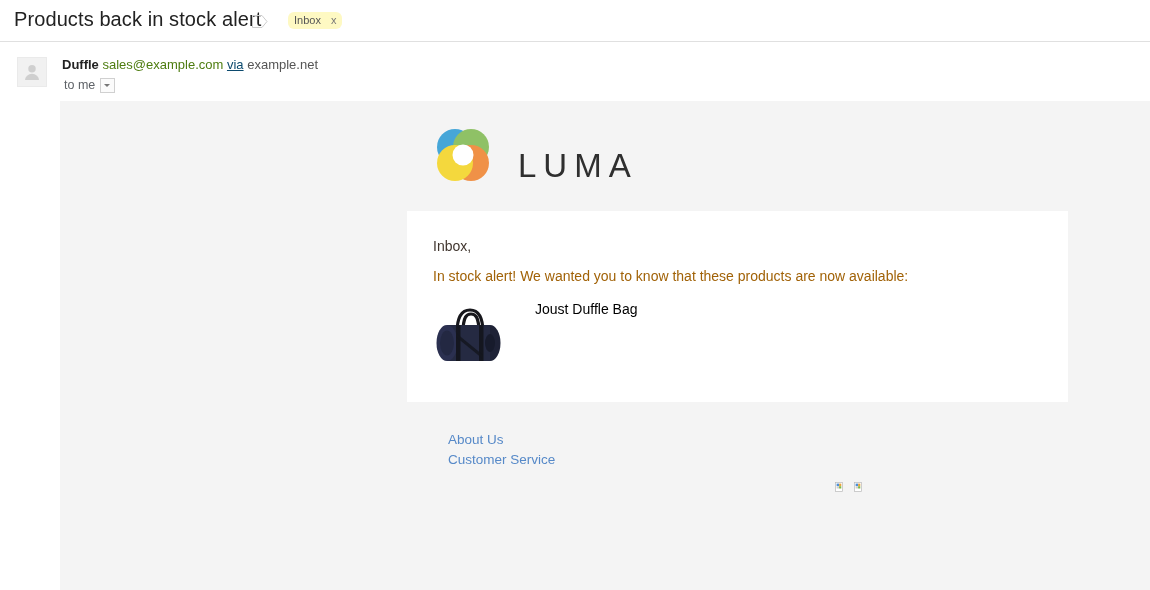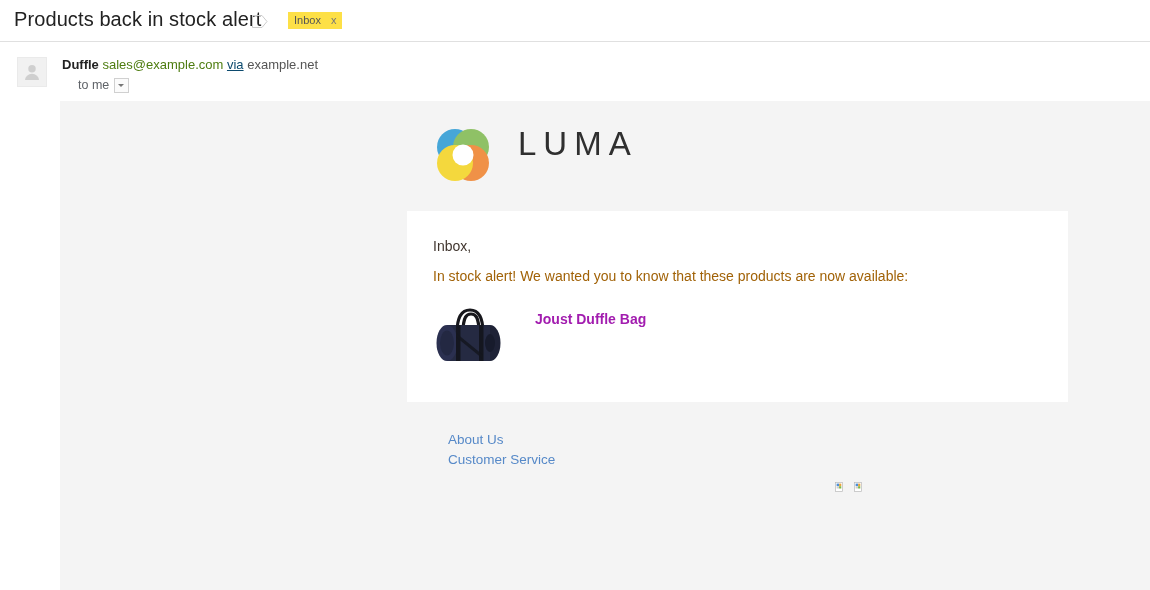"Inbox" .inbox-chip { background: #fde047 -> #fef9c3; border-radius: 0 -> 6px }
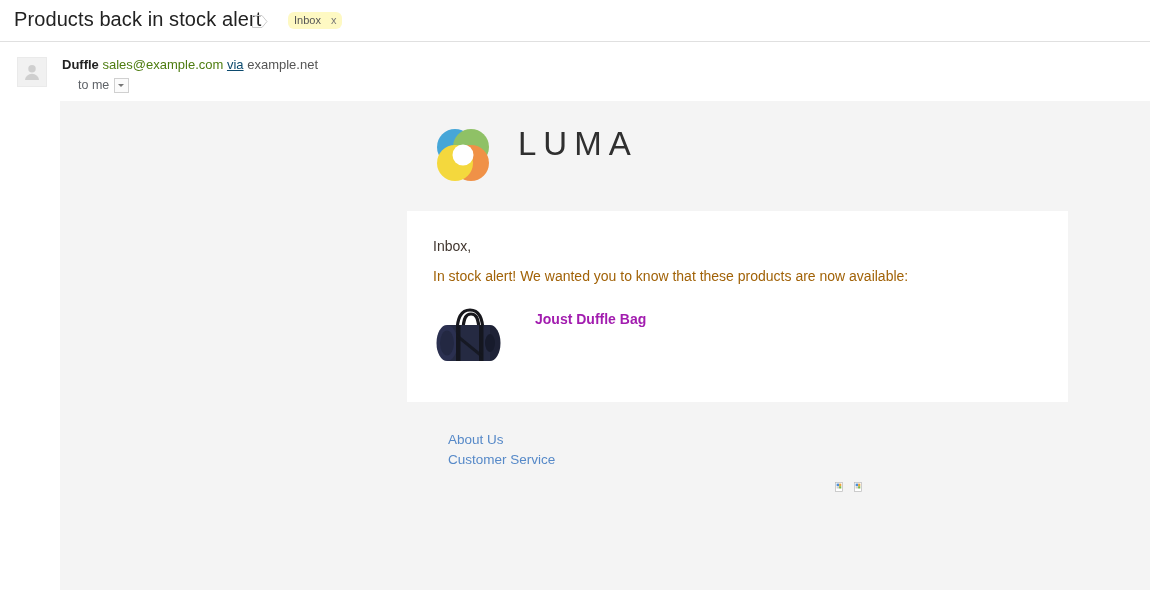"to me" .to-line { left: 78px -> 64px }
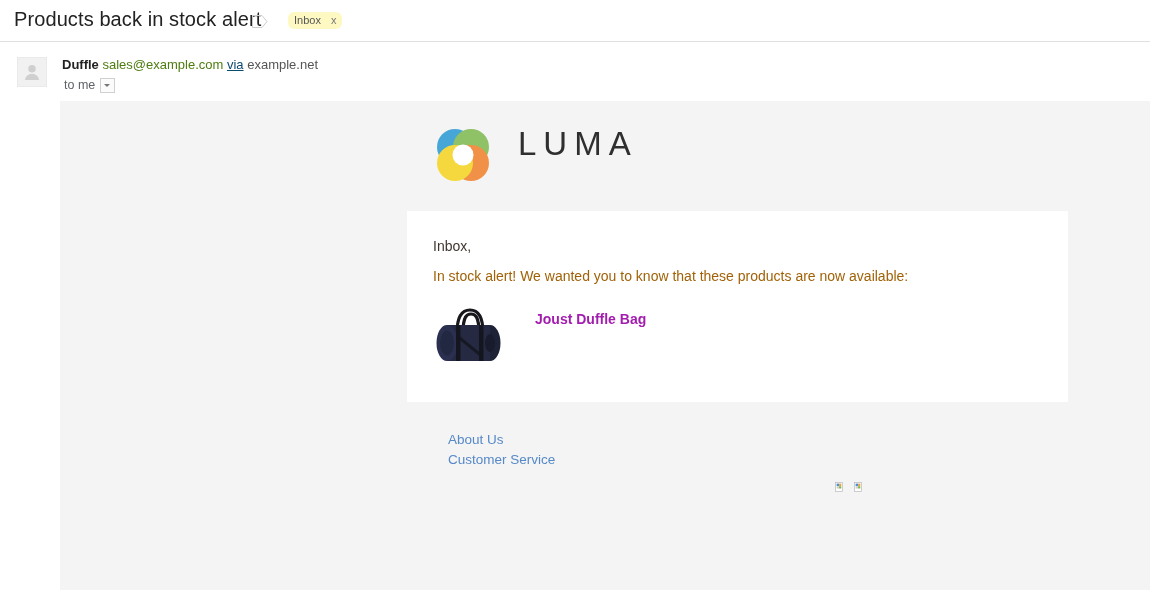"LUMA" .logo-row { align-items: flex-start -> flex-end }
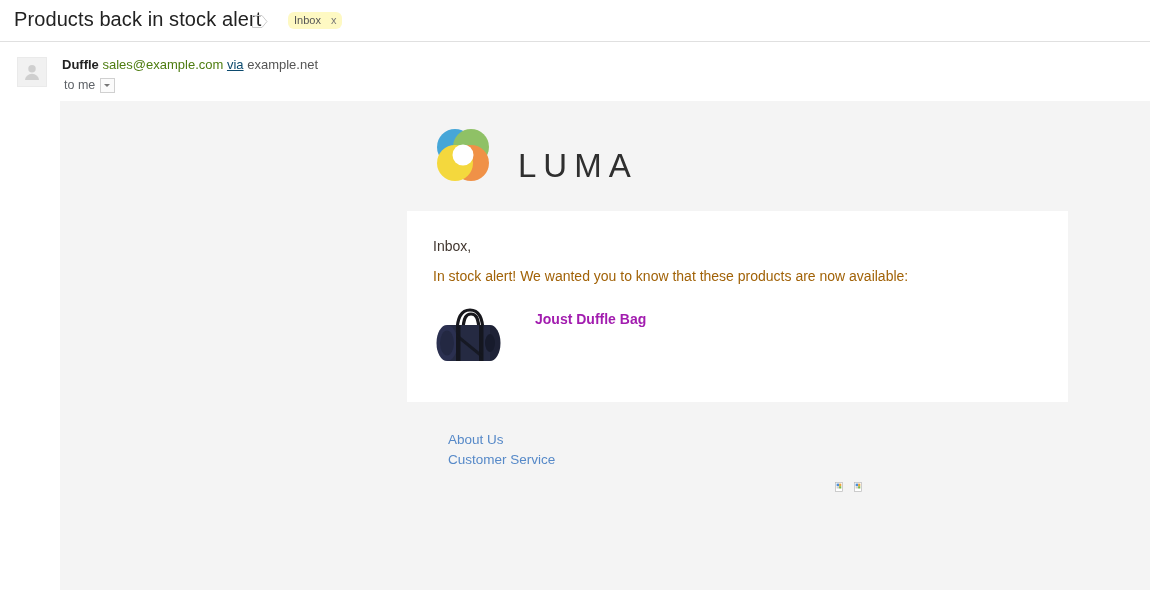"Joust Duffle Bag" .product-link { color: #a21caf -> #000000; font-weight: bold -> normal; margin-top: 12px -> 2px }
